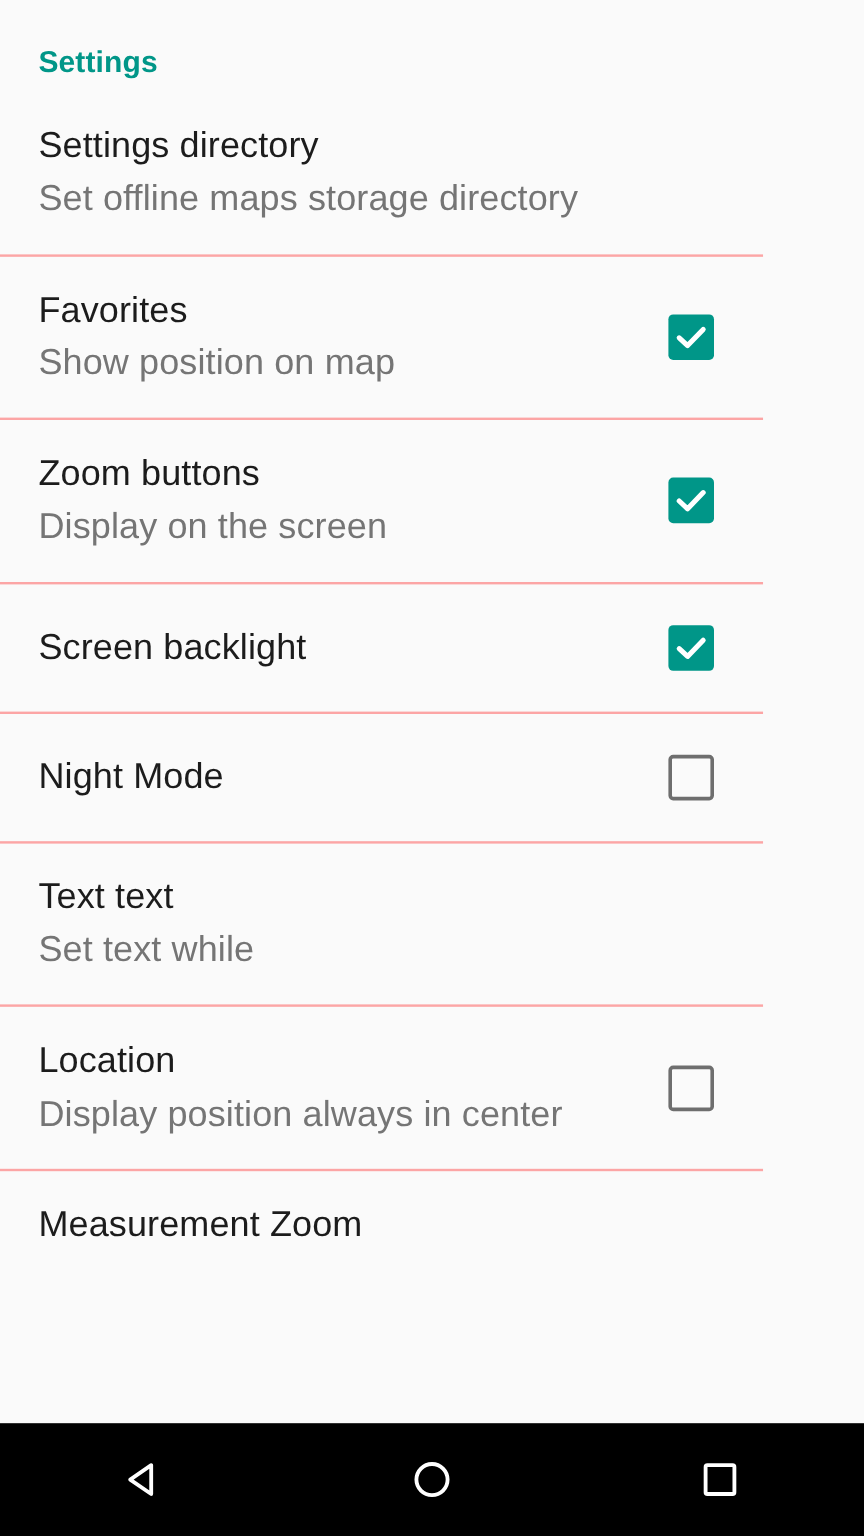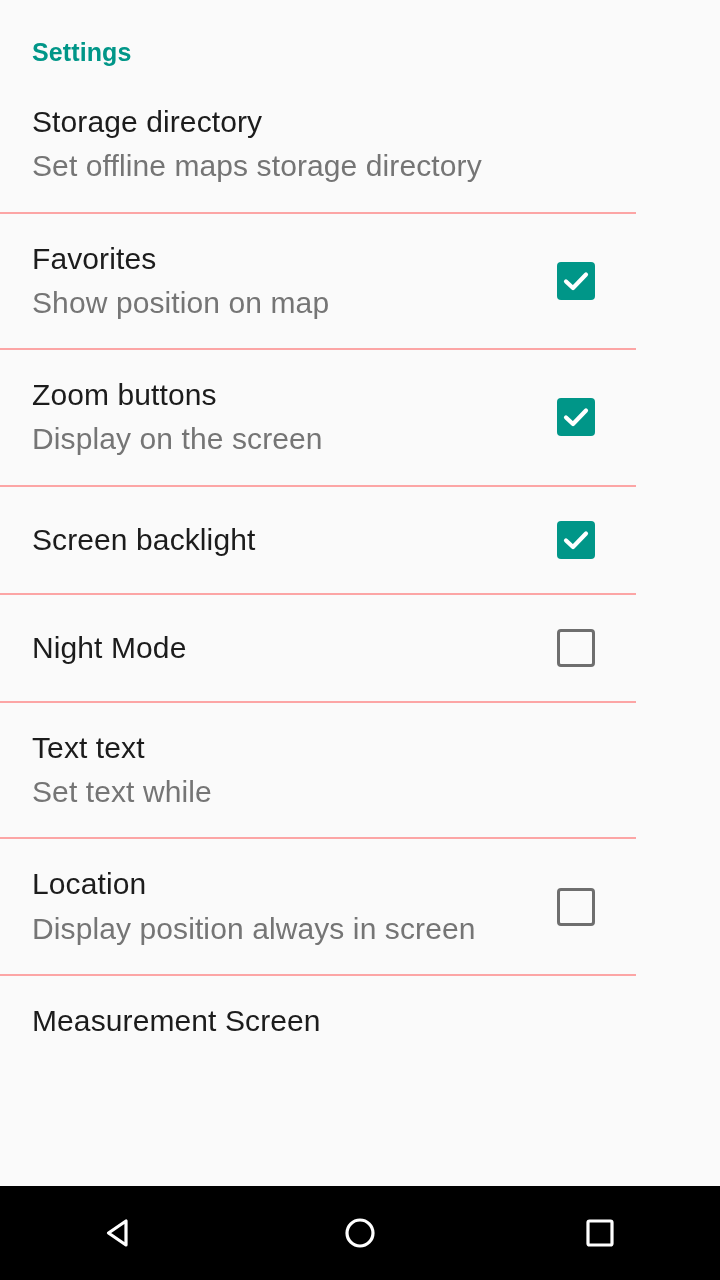"Storage directory" div.row-title { text: Storage -> Settings }
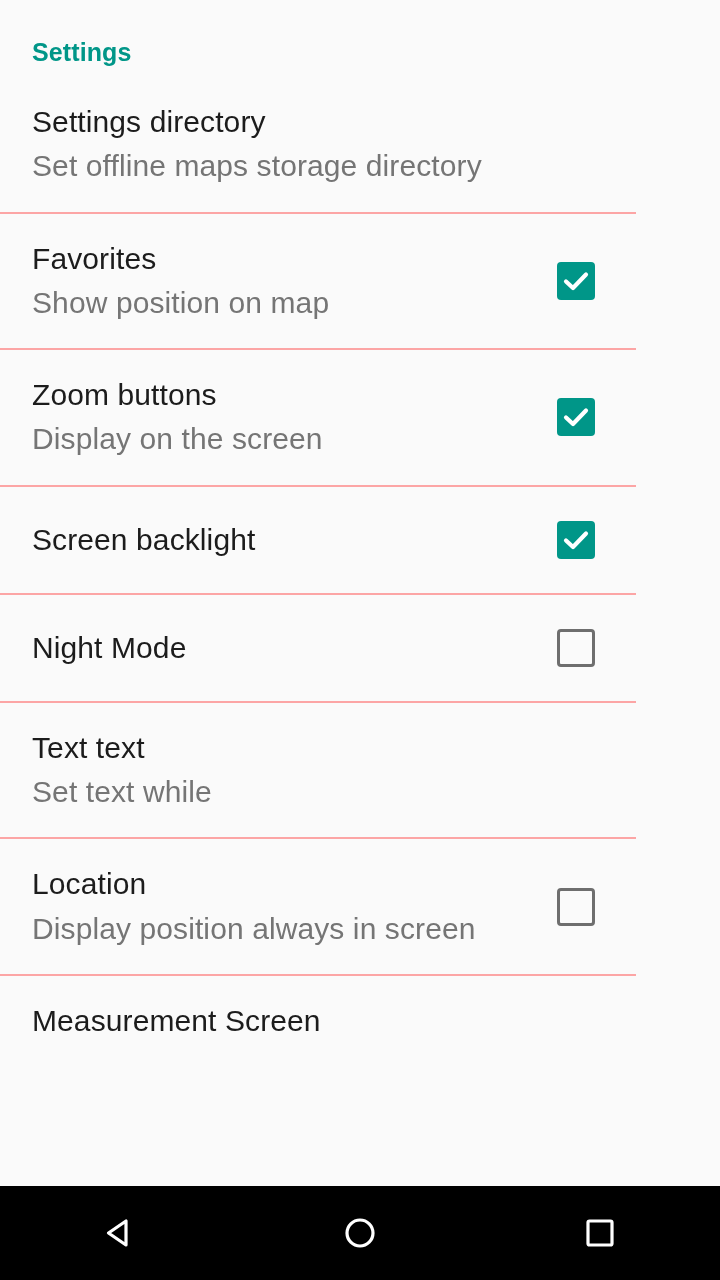"Display position always in screen" div.row-subtitle { text: screen -> center }
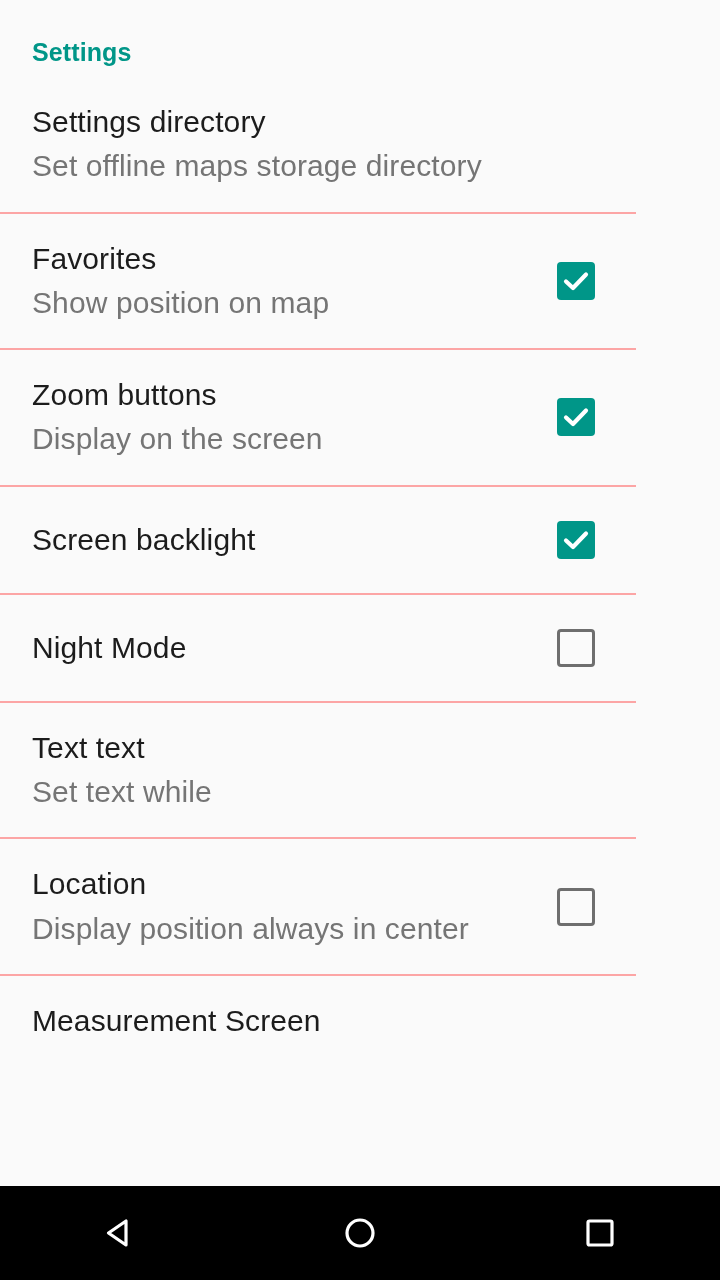"Measurement Screen" div.row-title { text: Screen -> Zoom }
